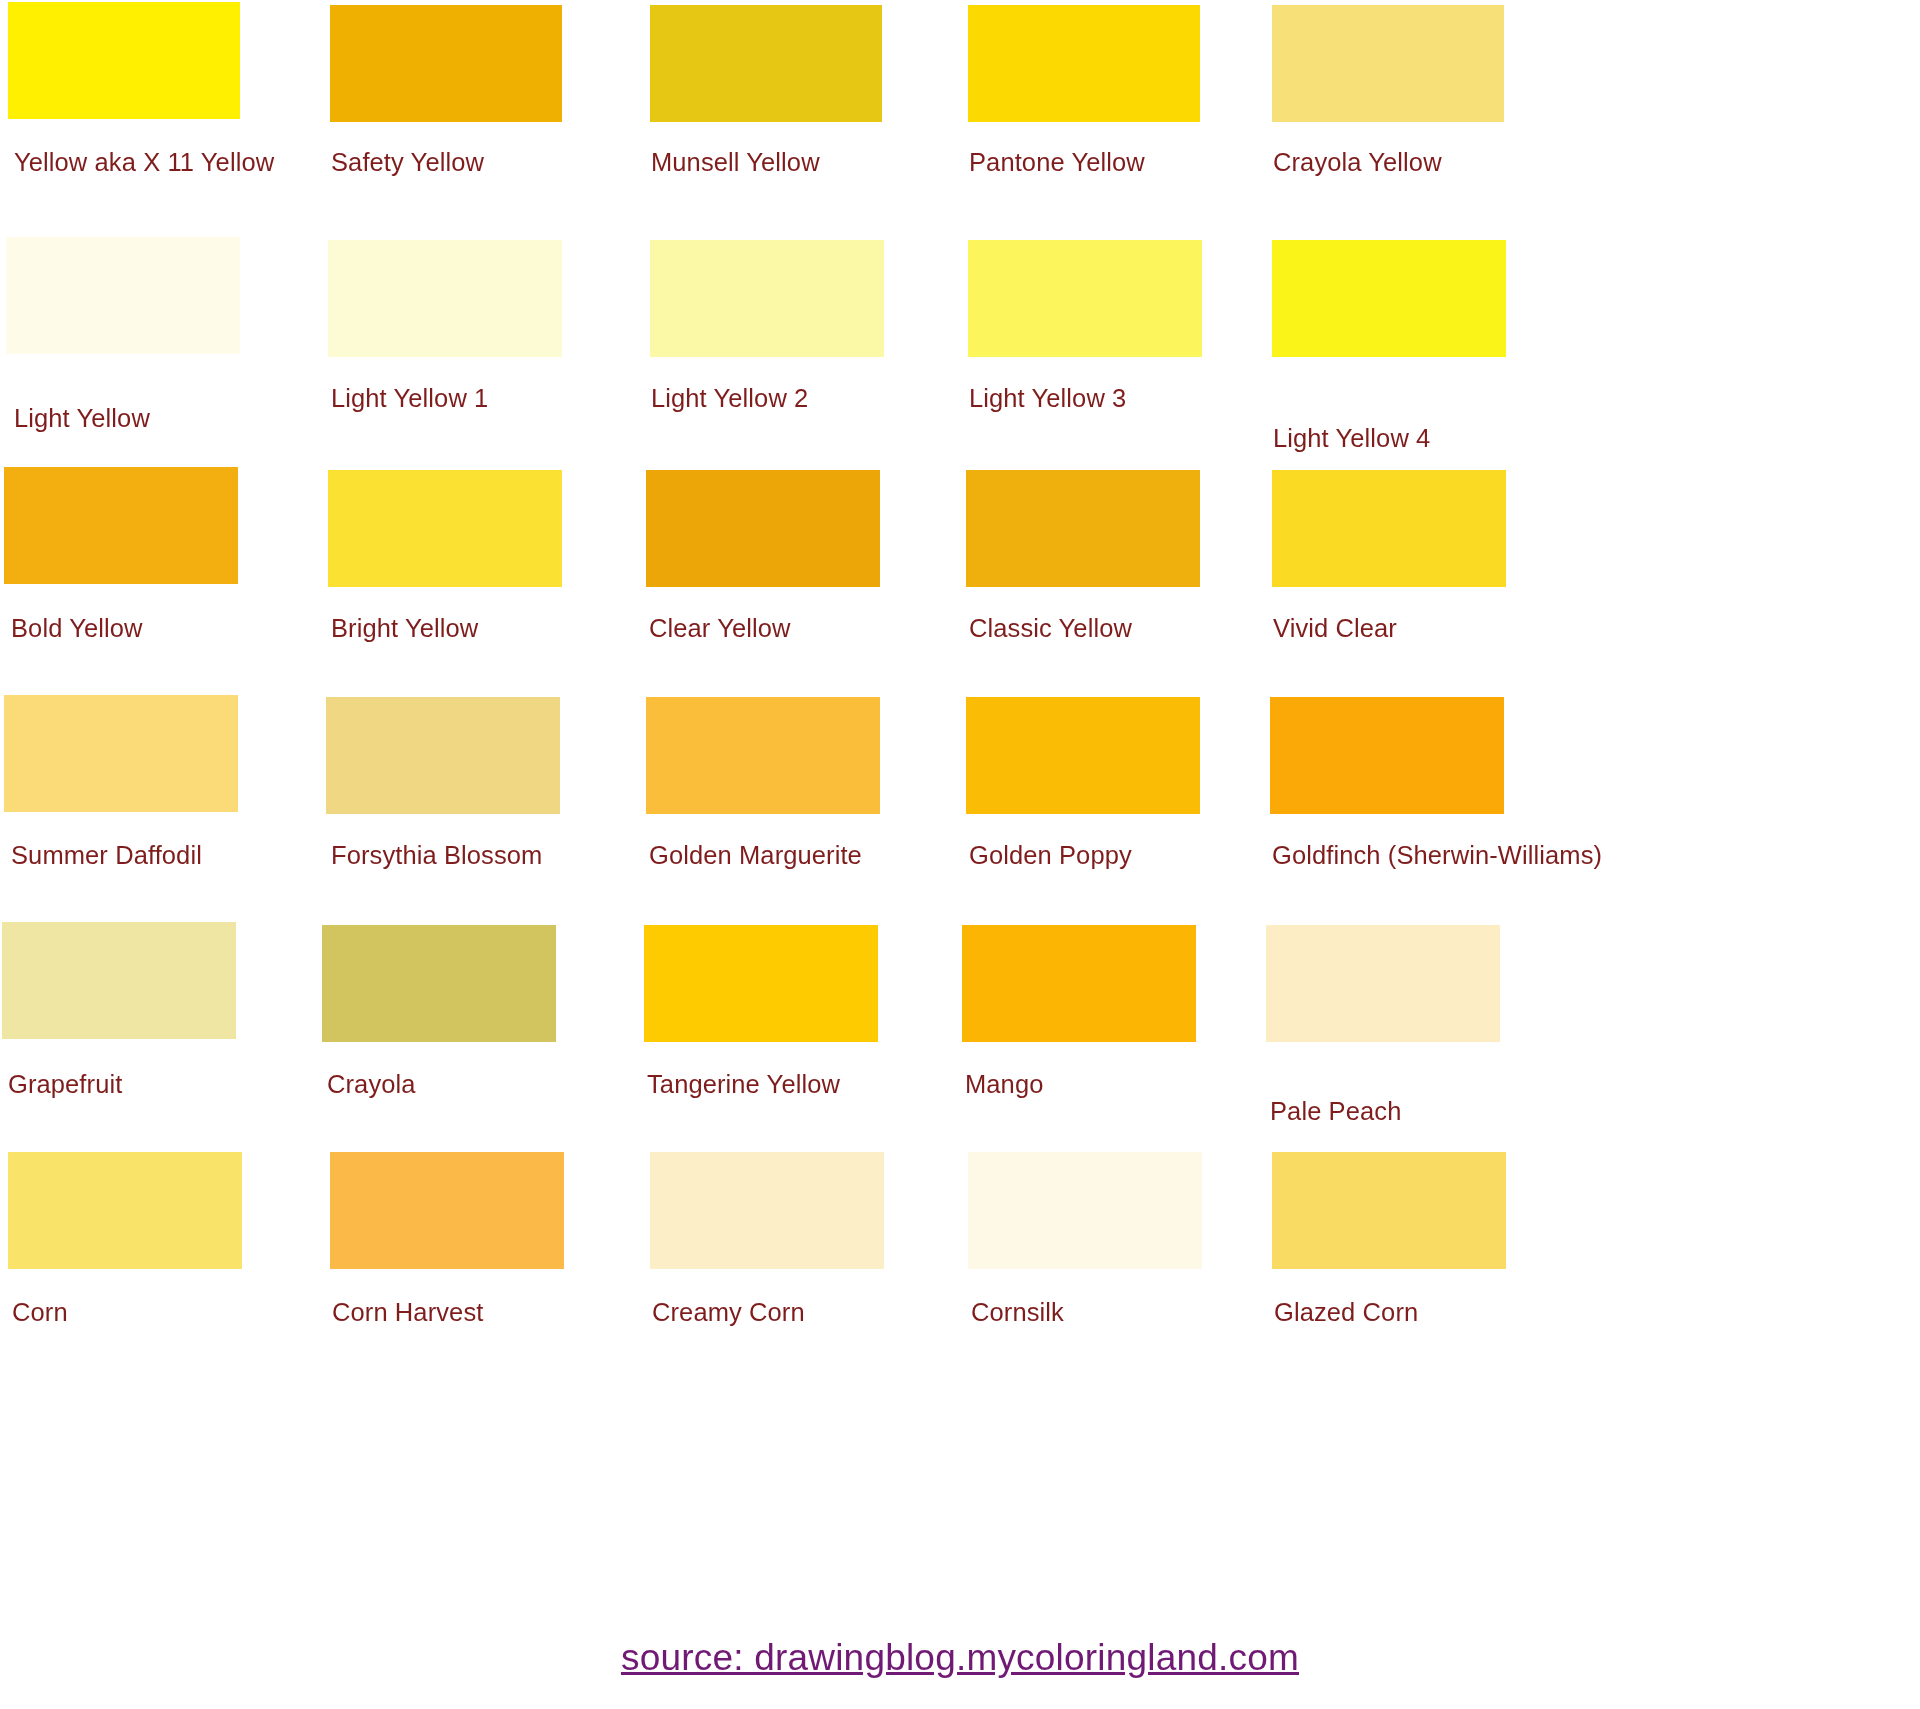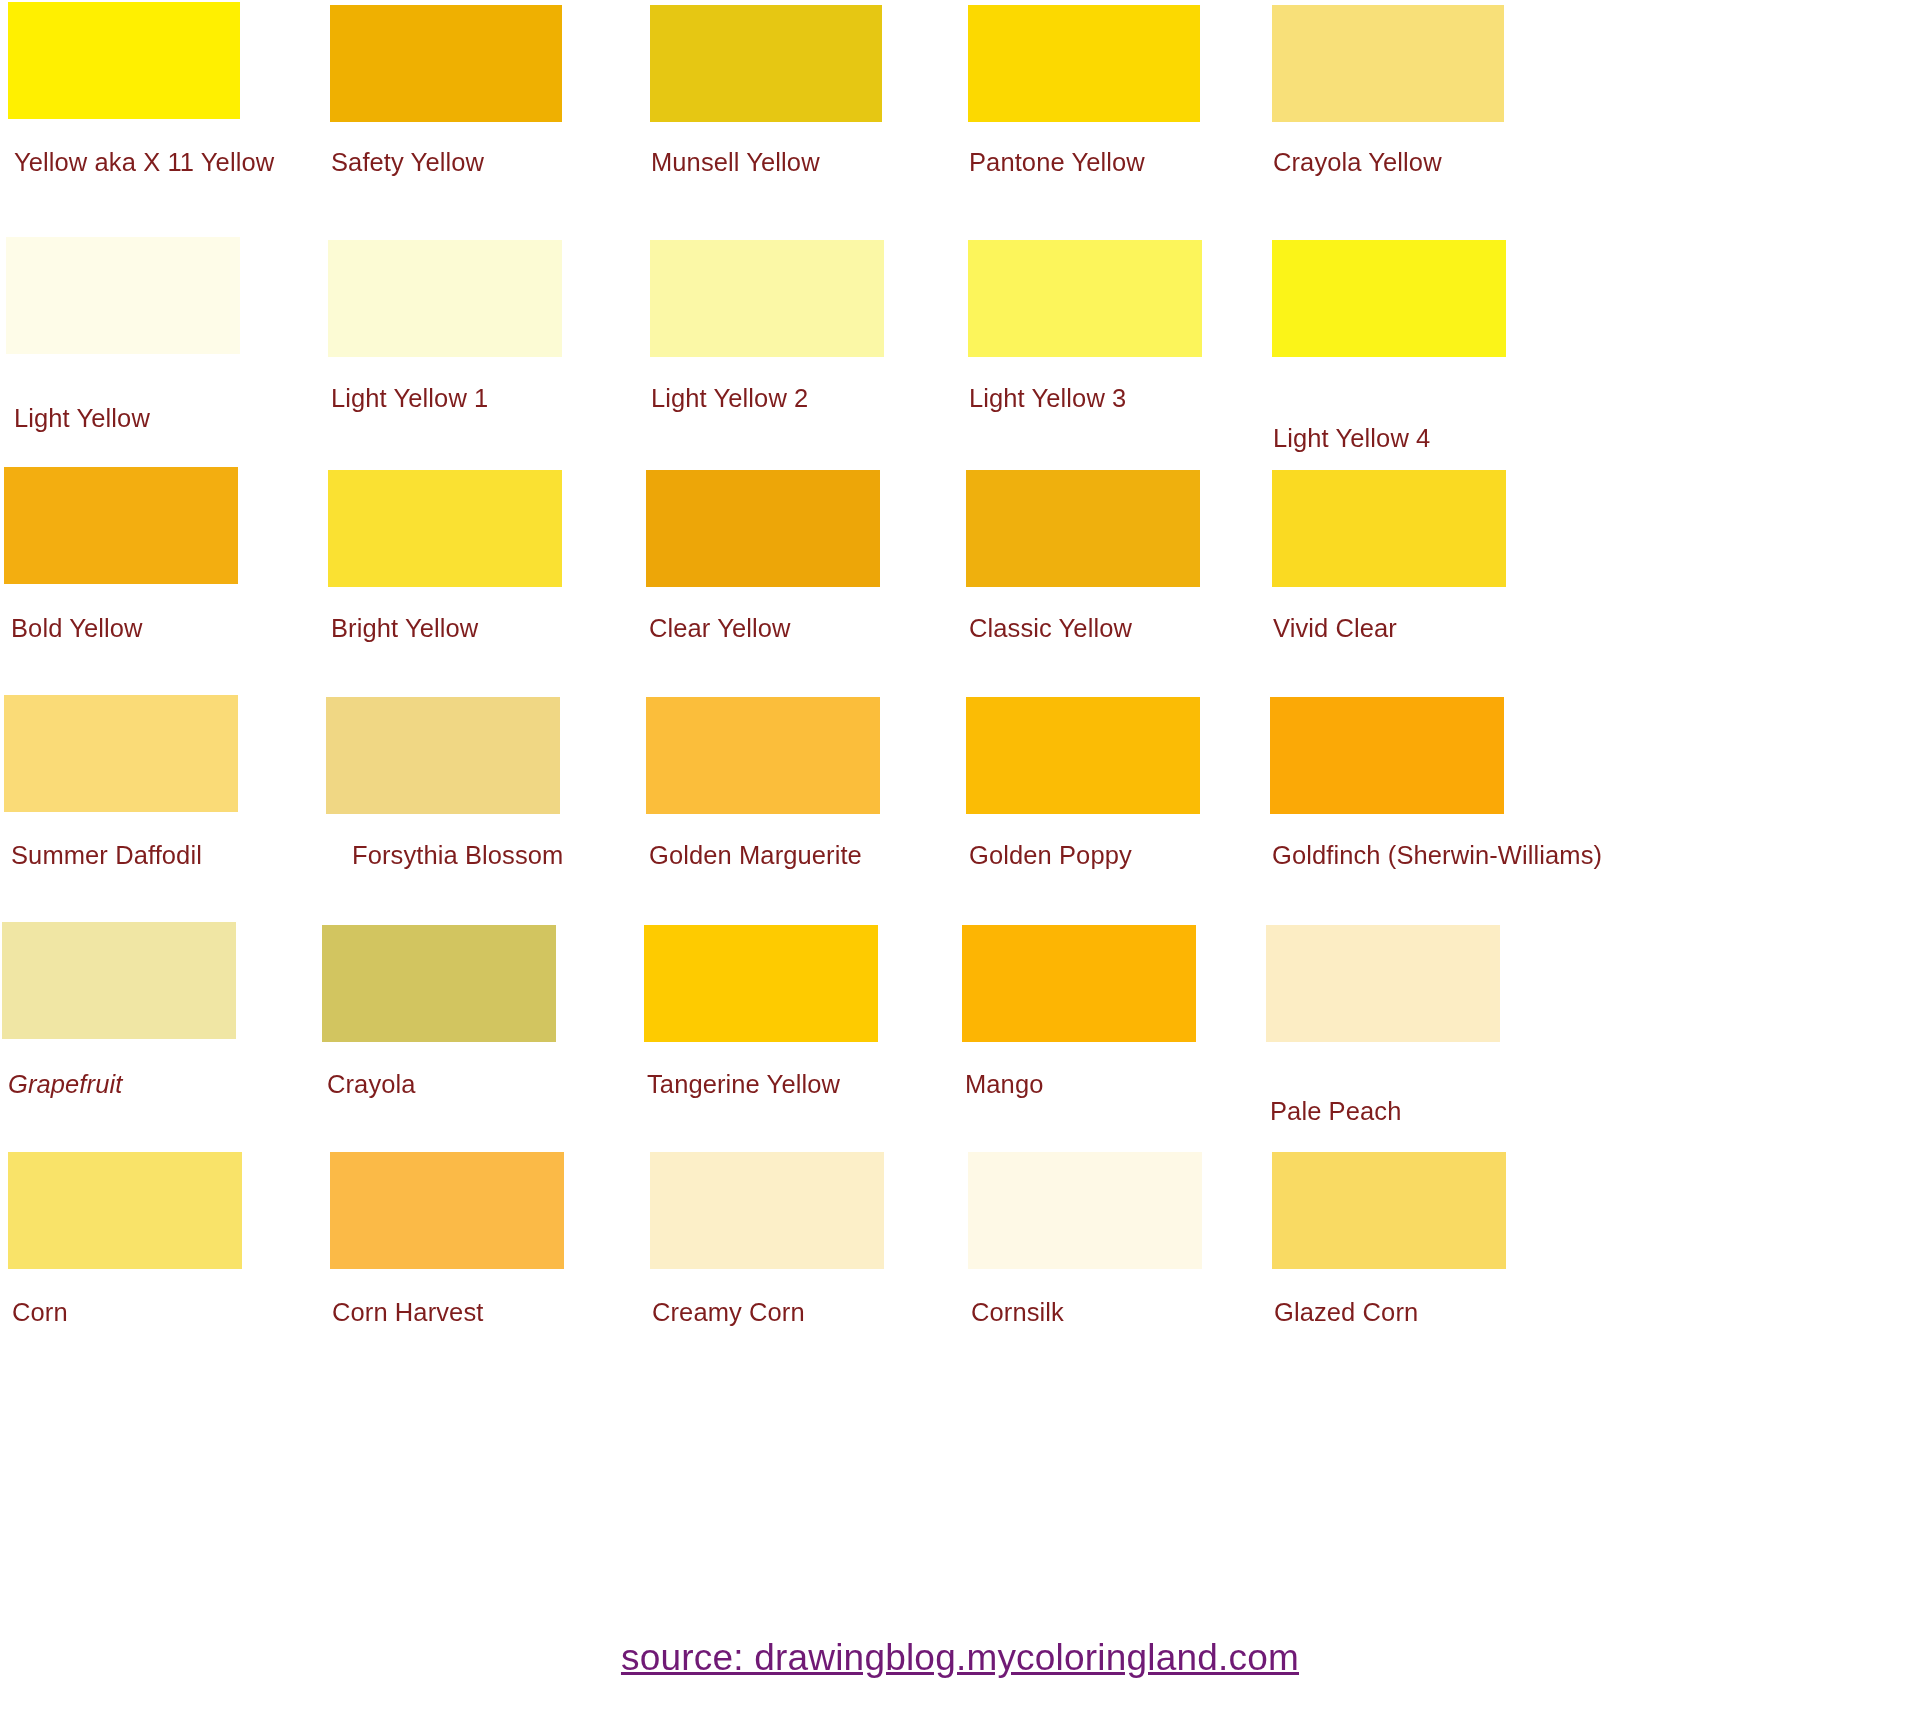"Forsythia Blossom" div.swatch-label { margin-left: 21px -> none }
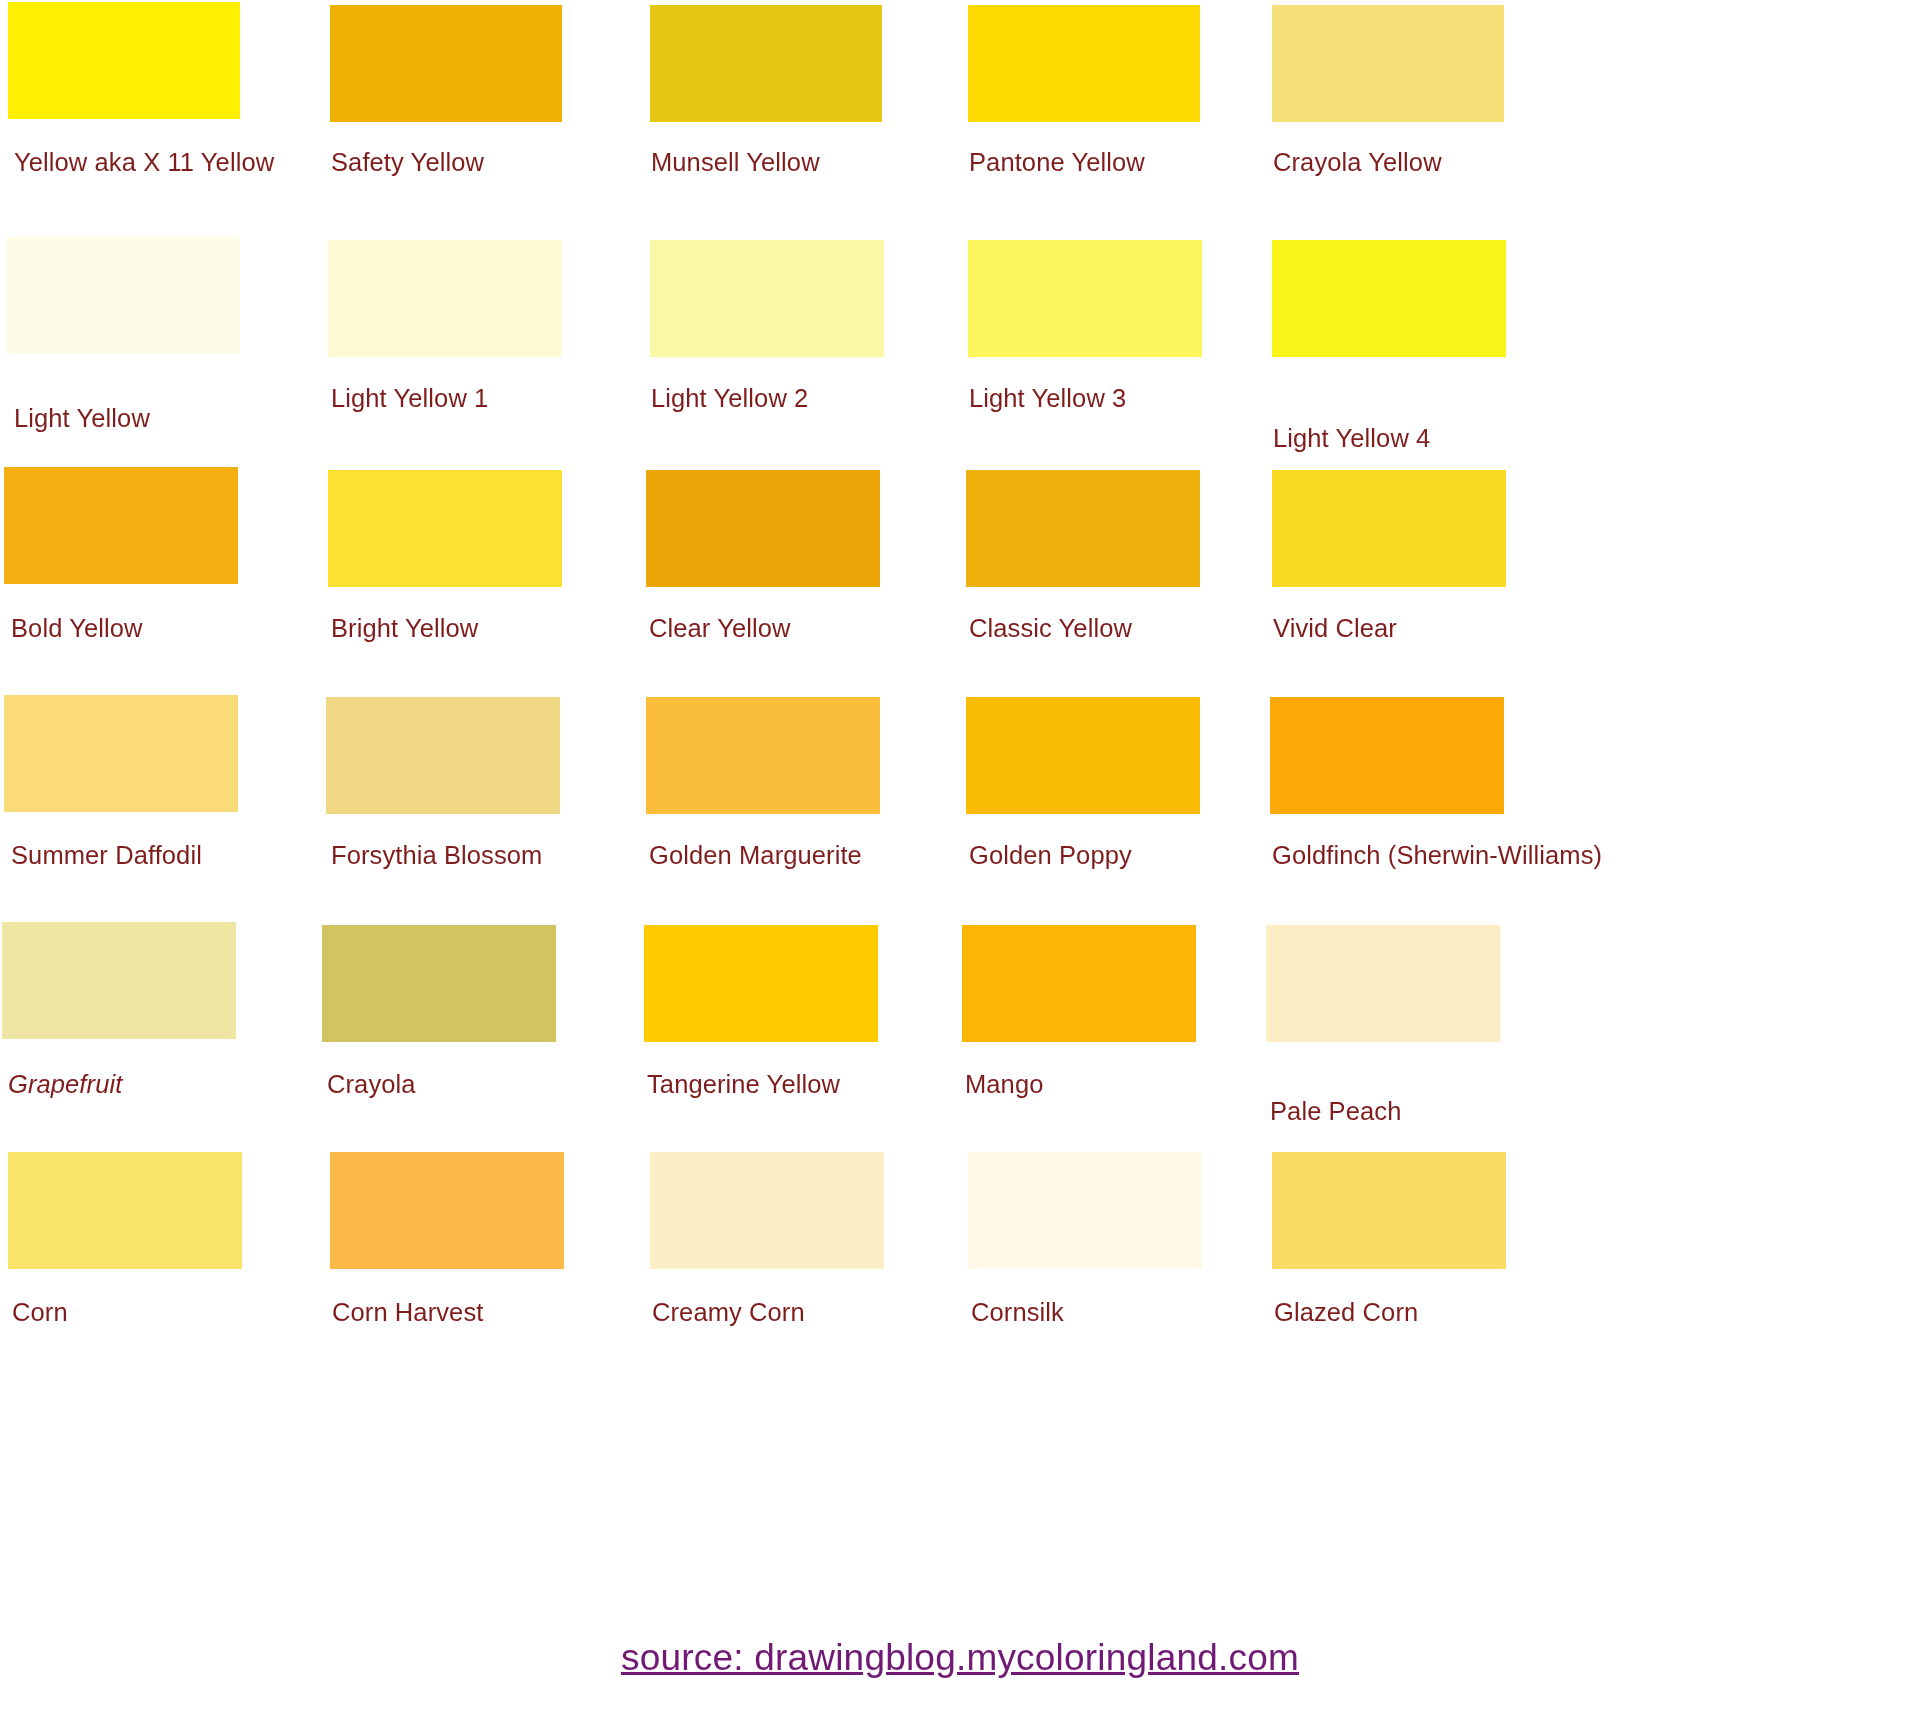"Grapefruit" div.swatch-label { font-style: italic -> none }
